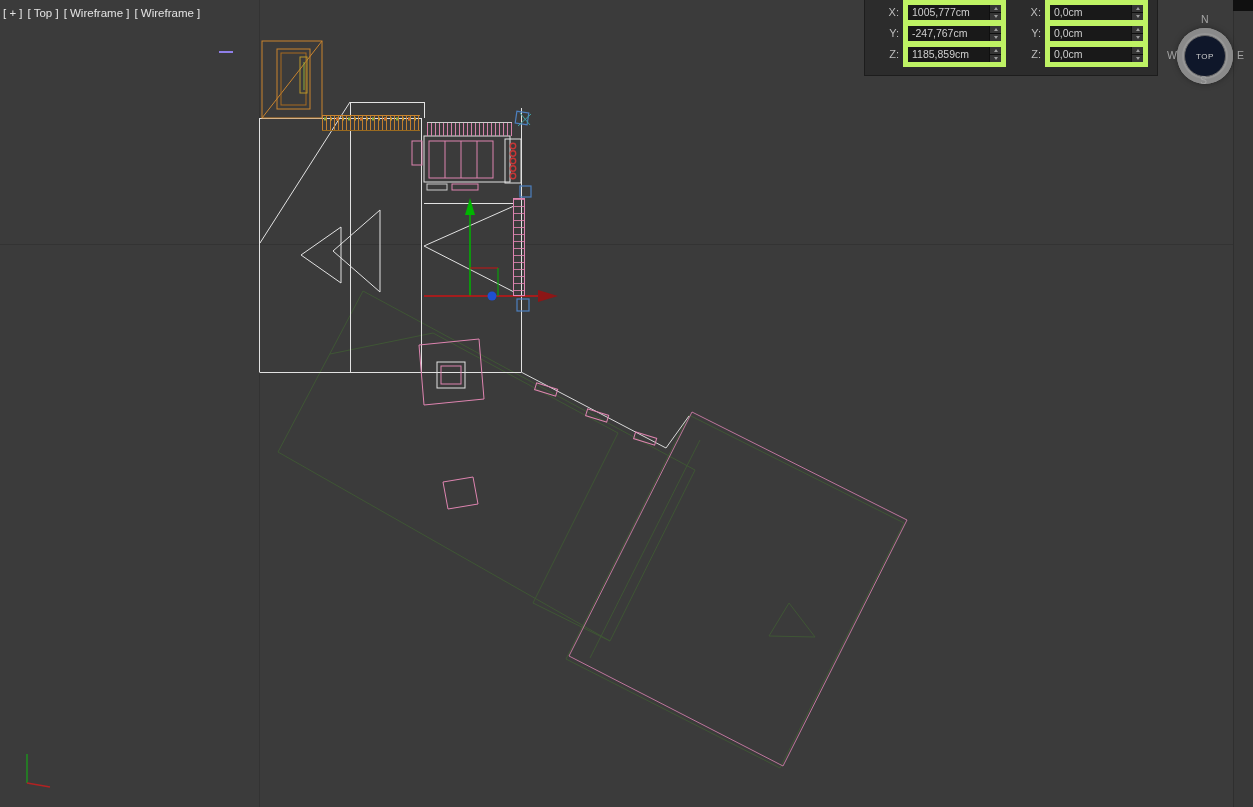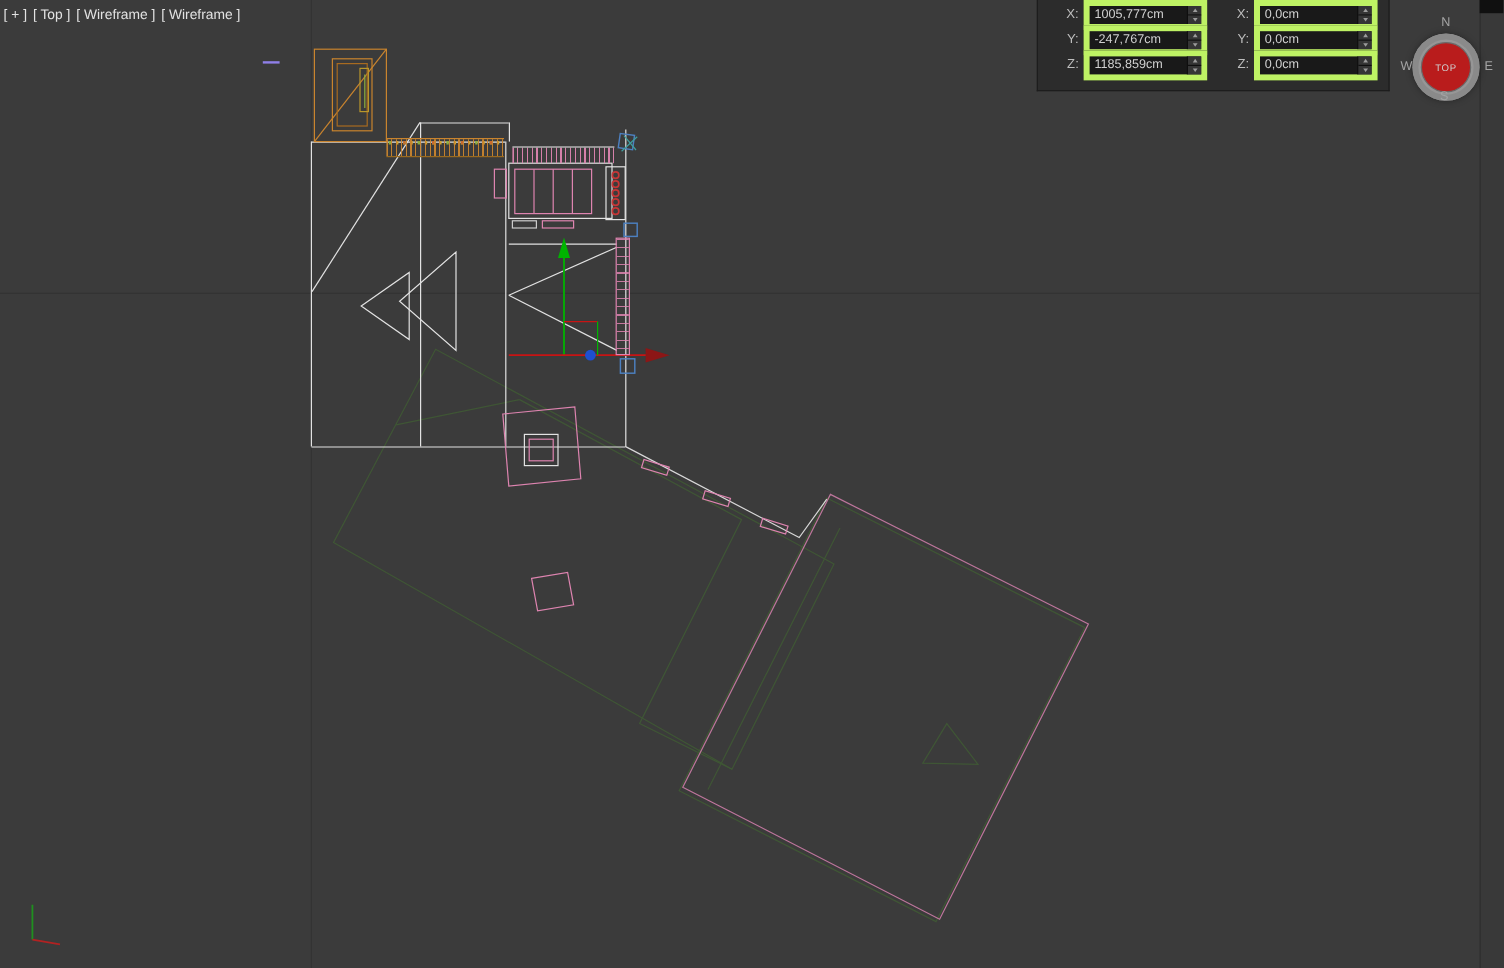"TOP" .vc-inner { background: #b91c1c -> #0f172a }
